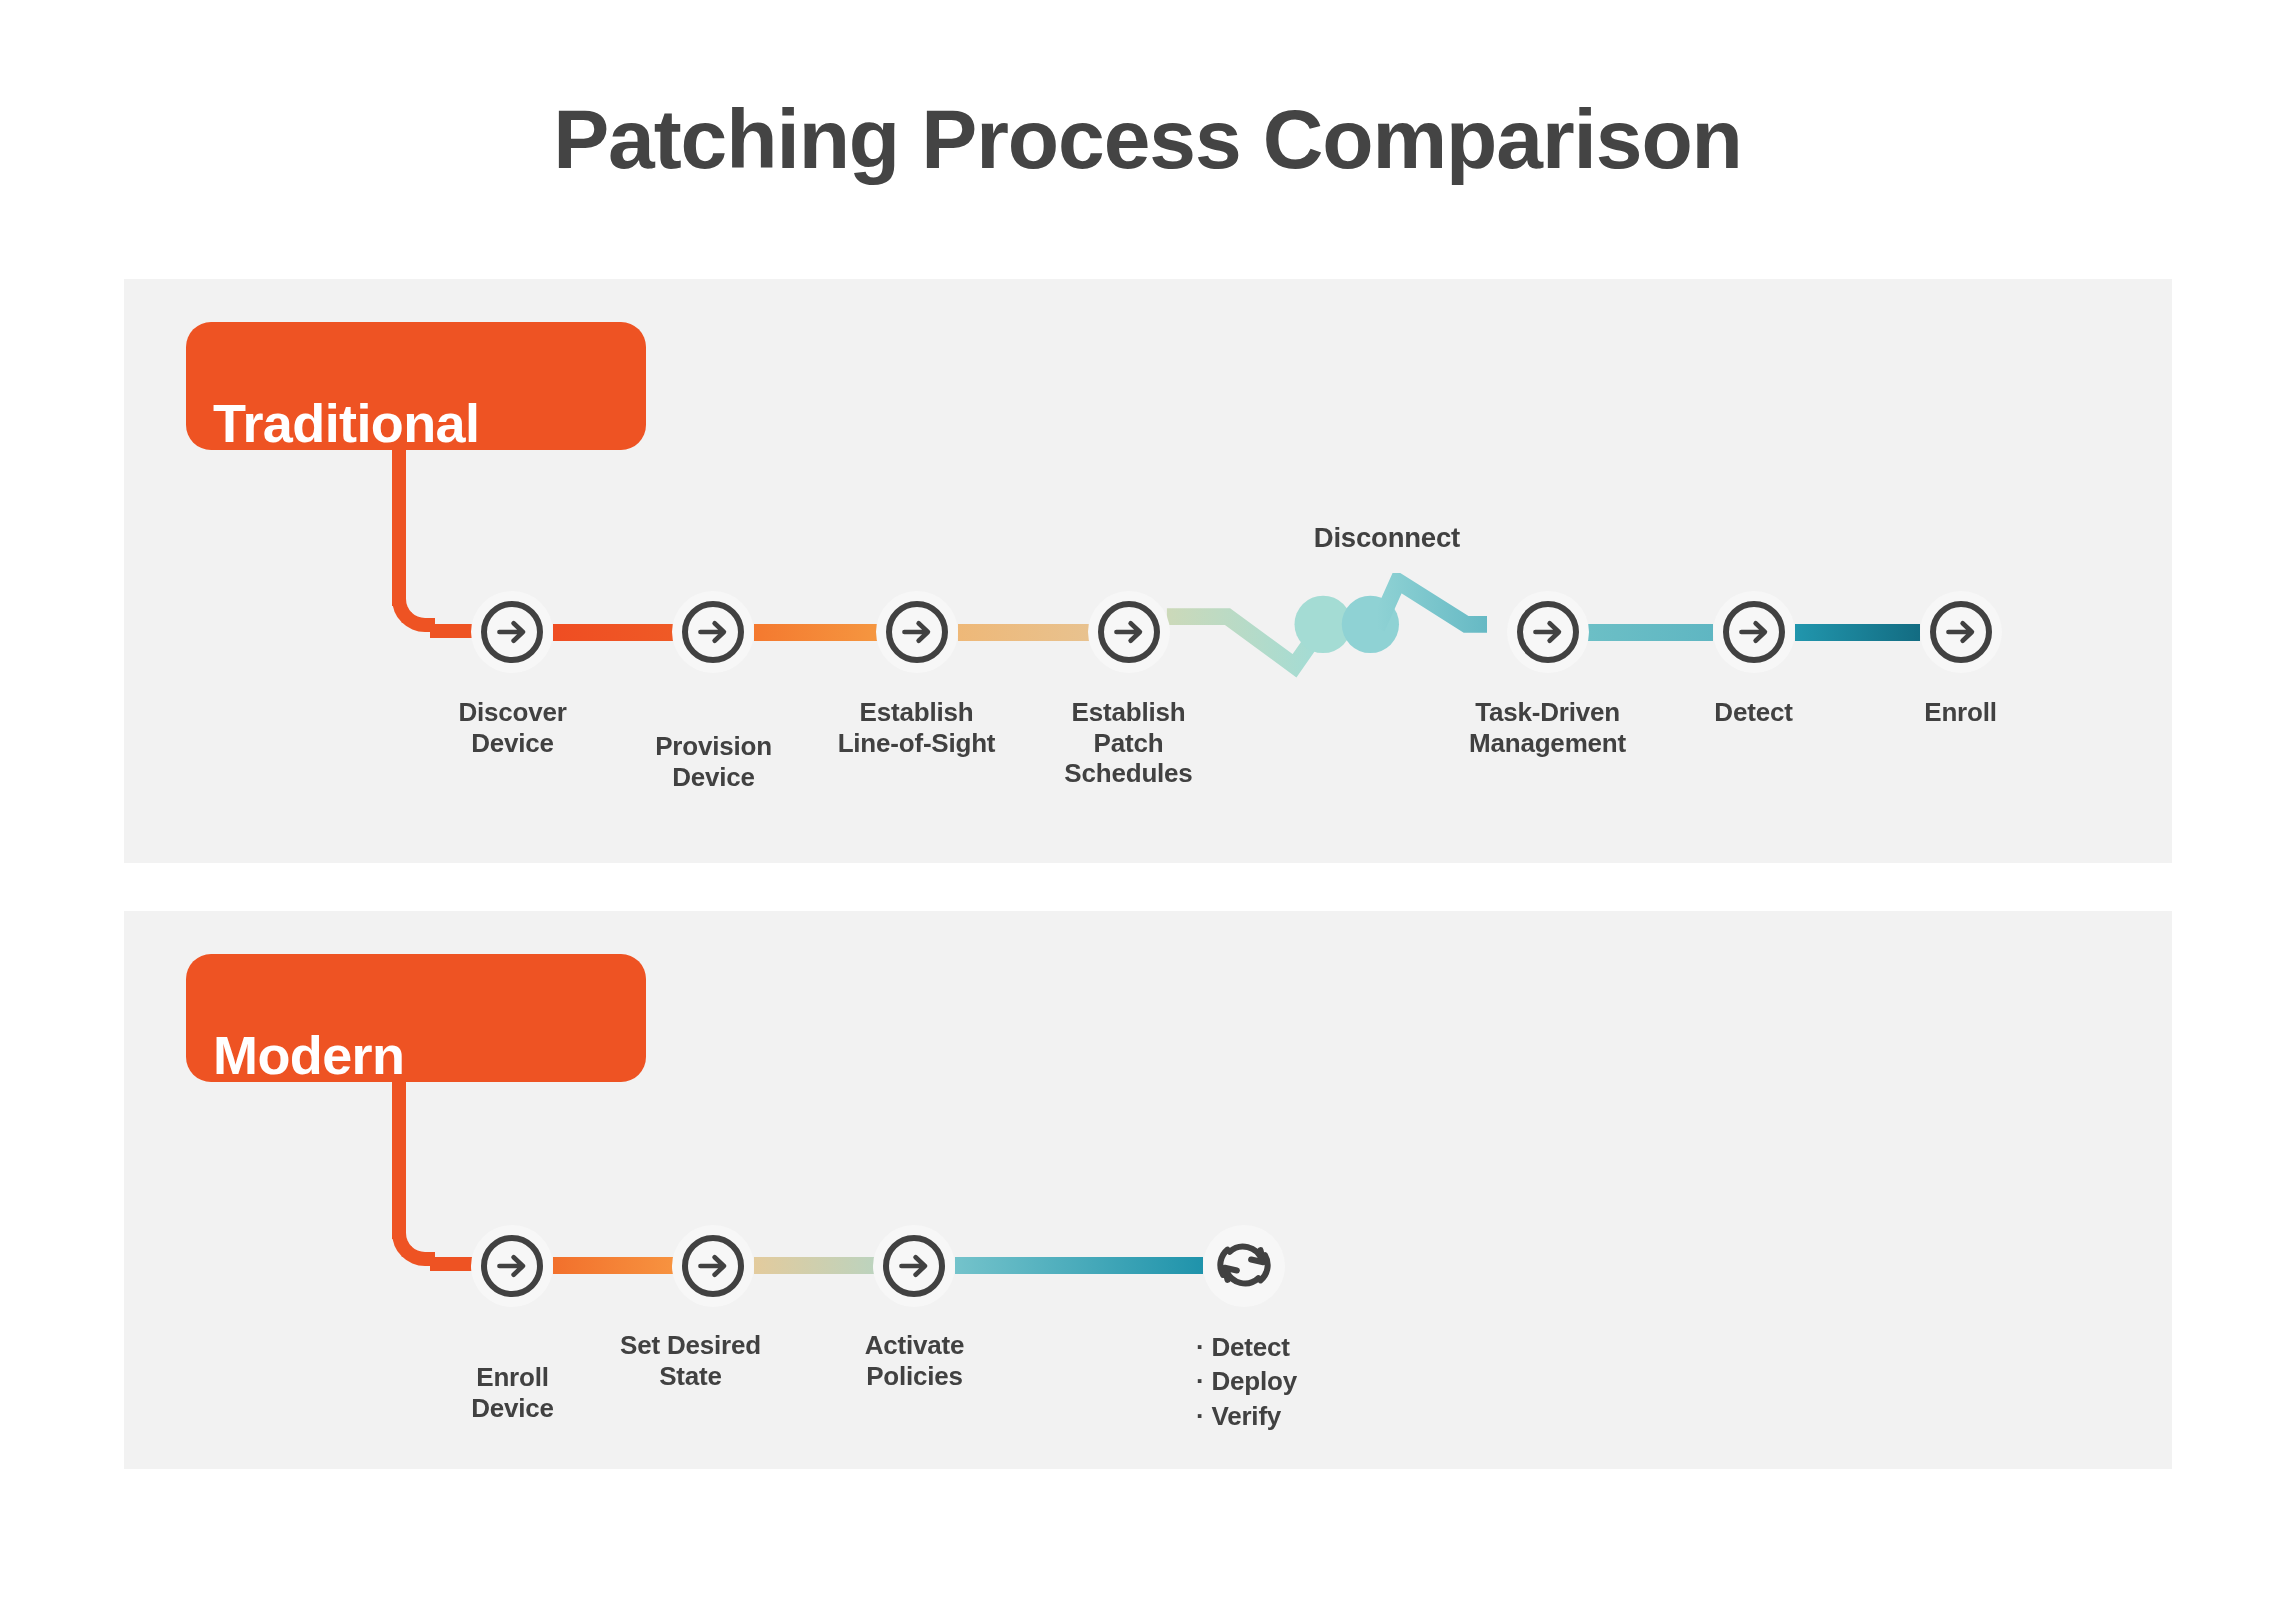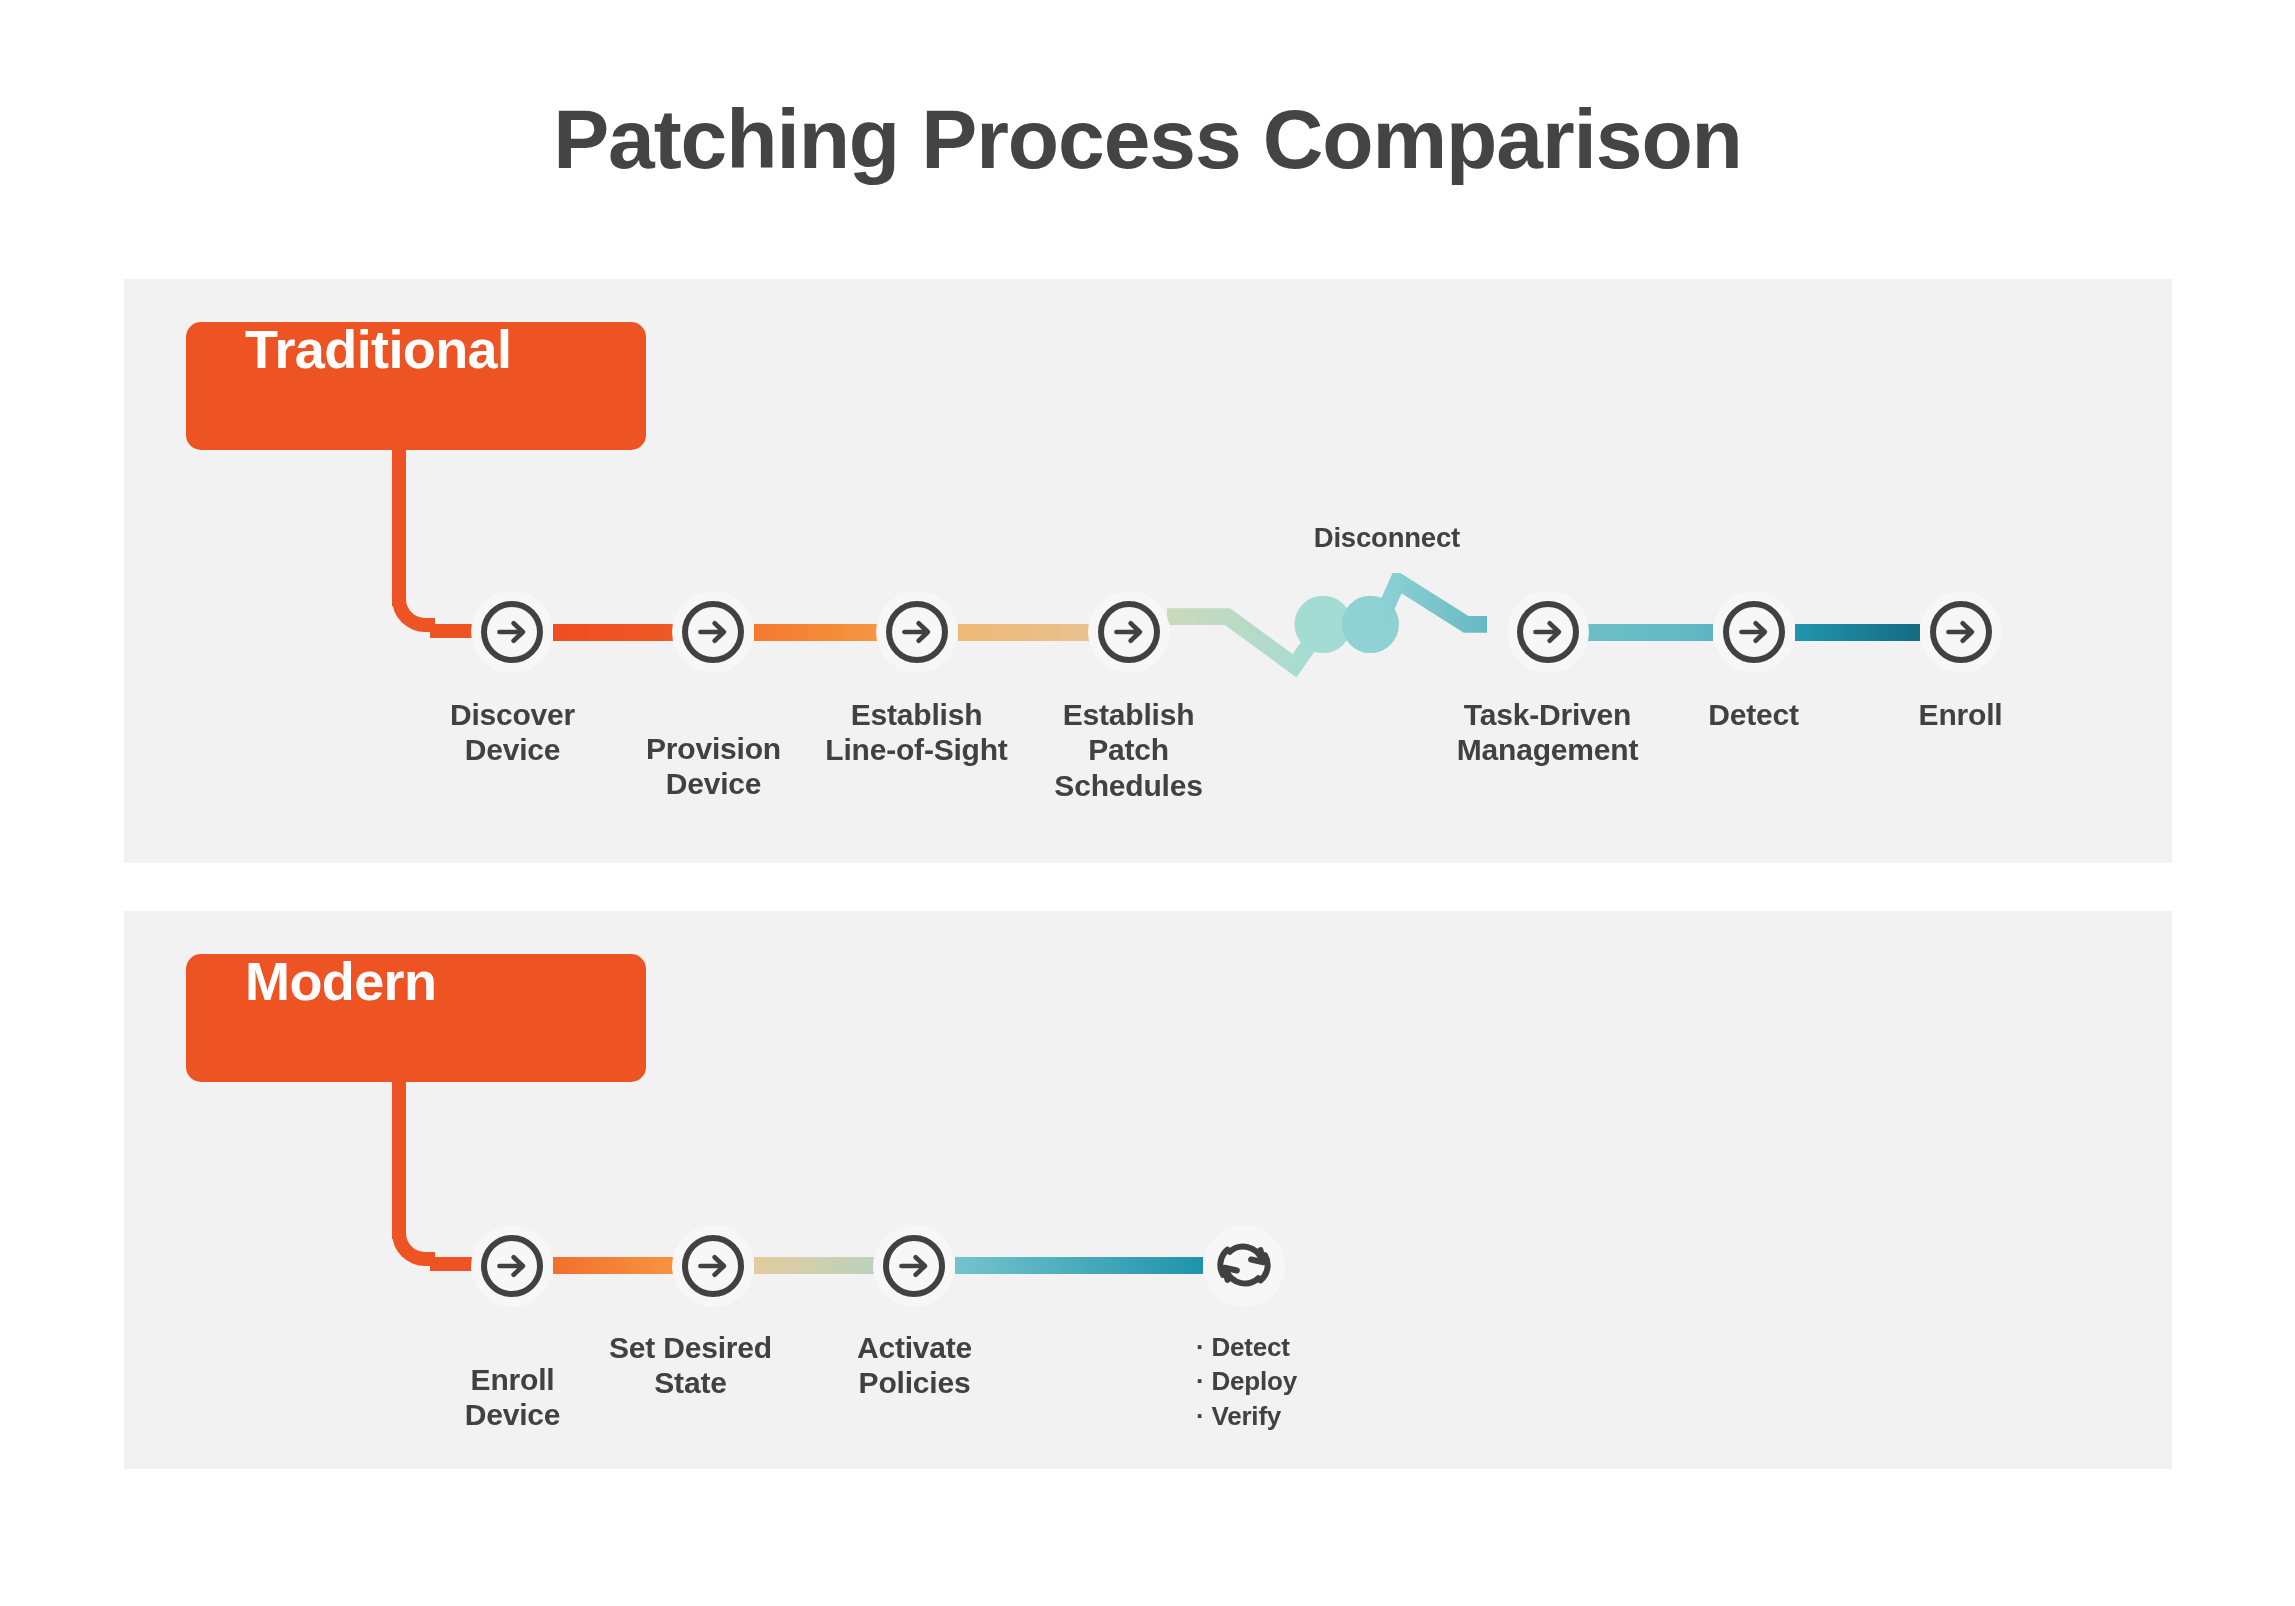"Traditional" .badge { align-items: flex-start -> flex-end; border-radius: 15px -> 25px; padding-left: 59px -> 27px }
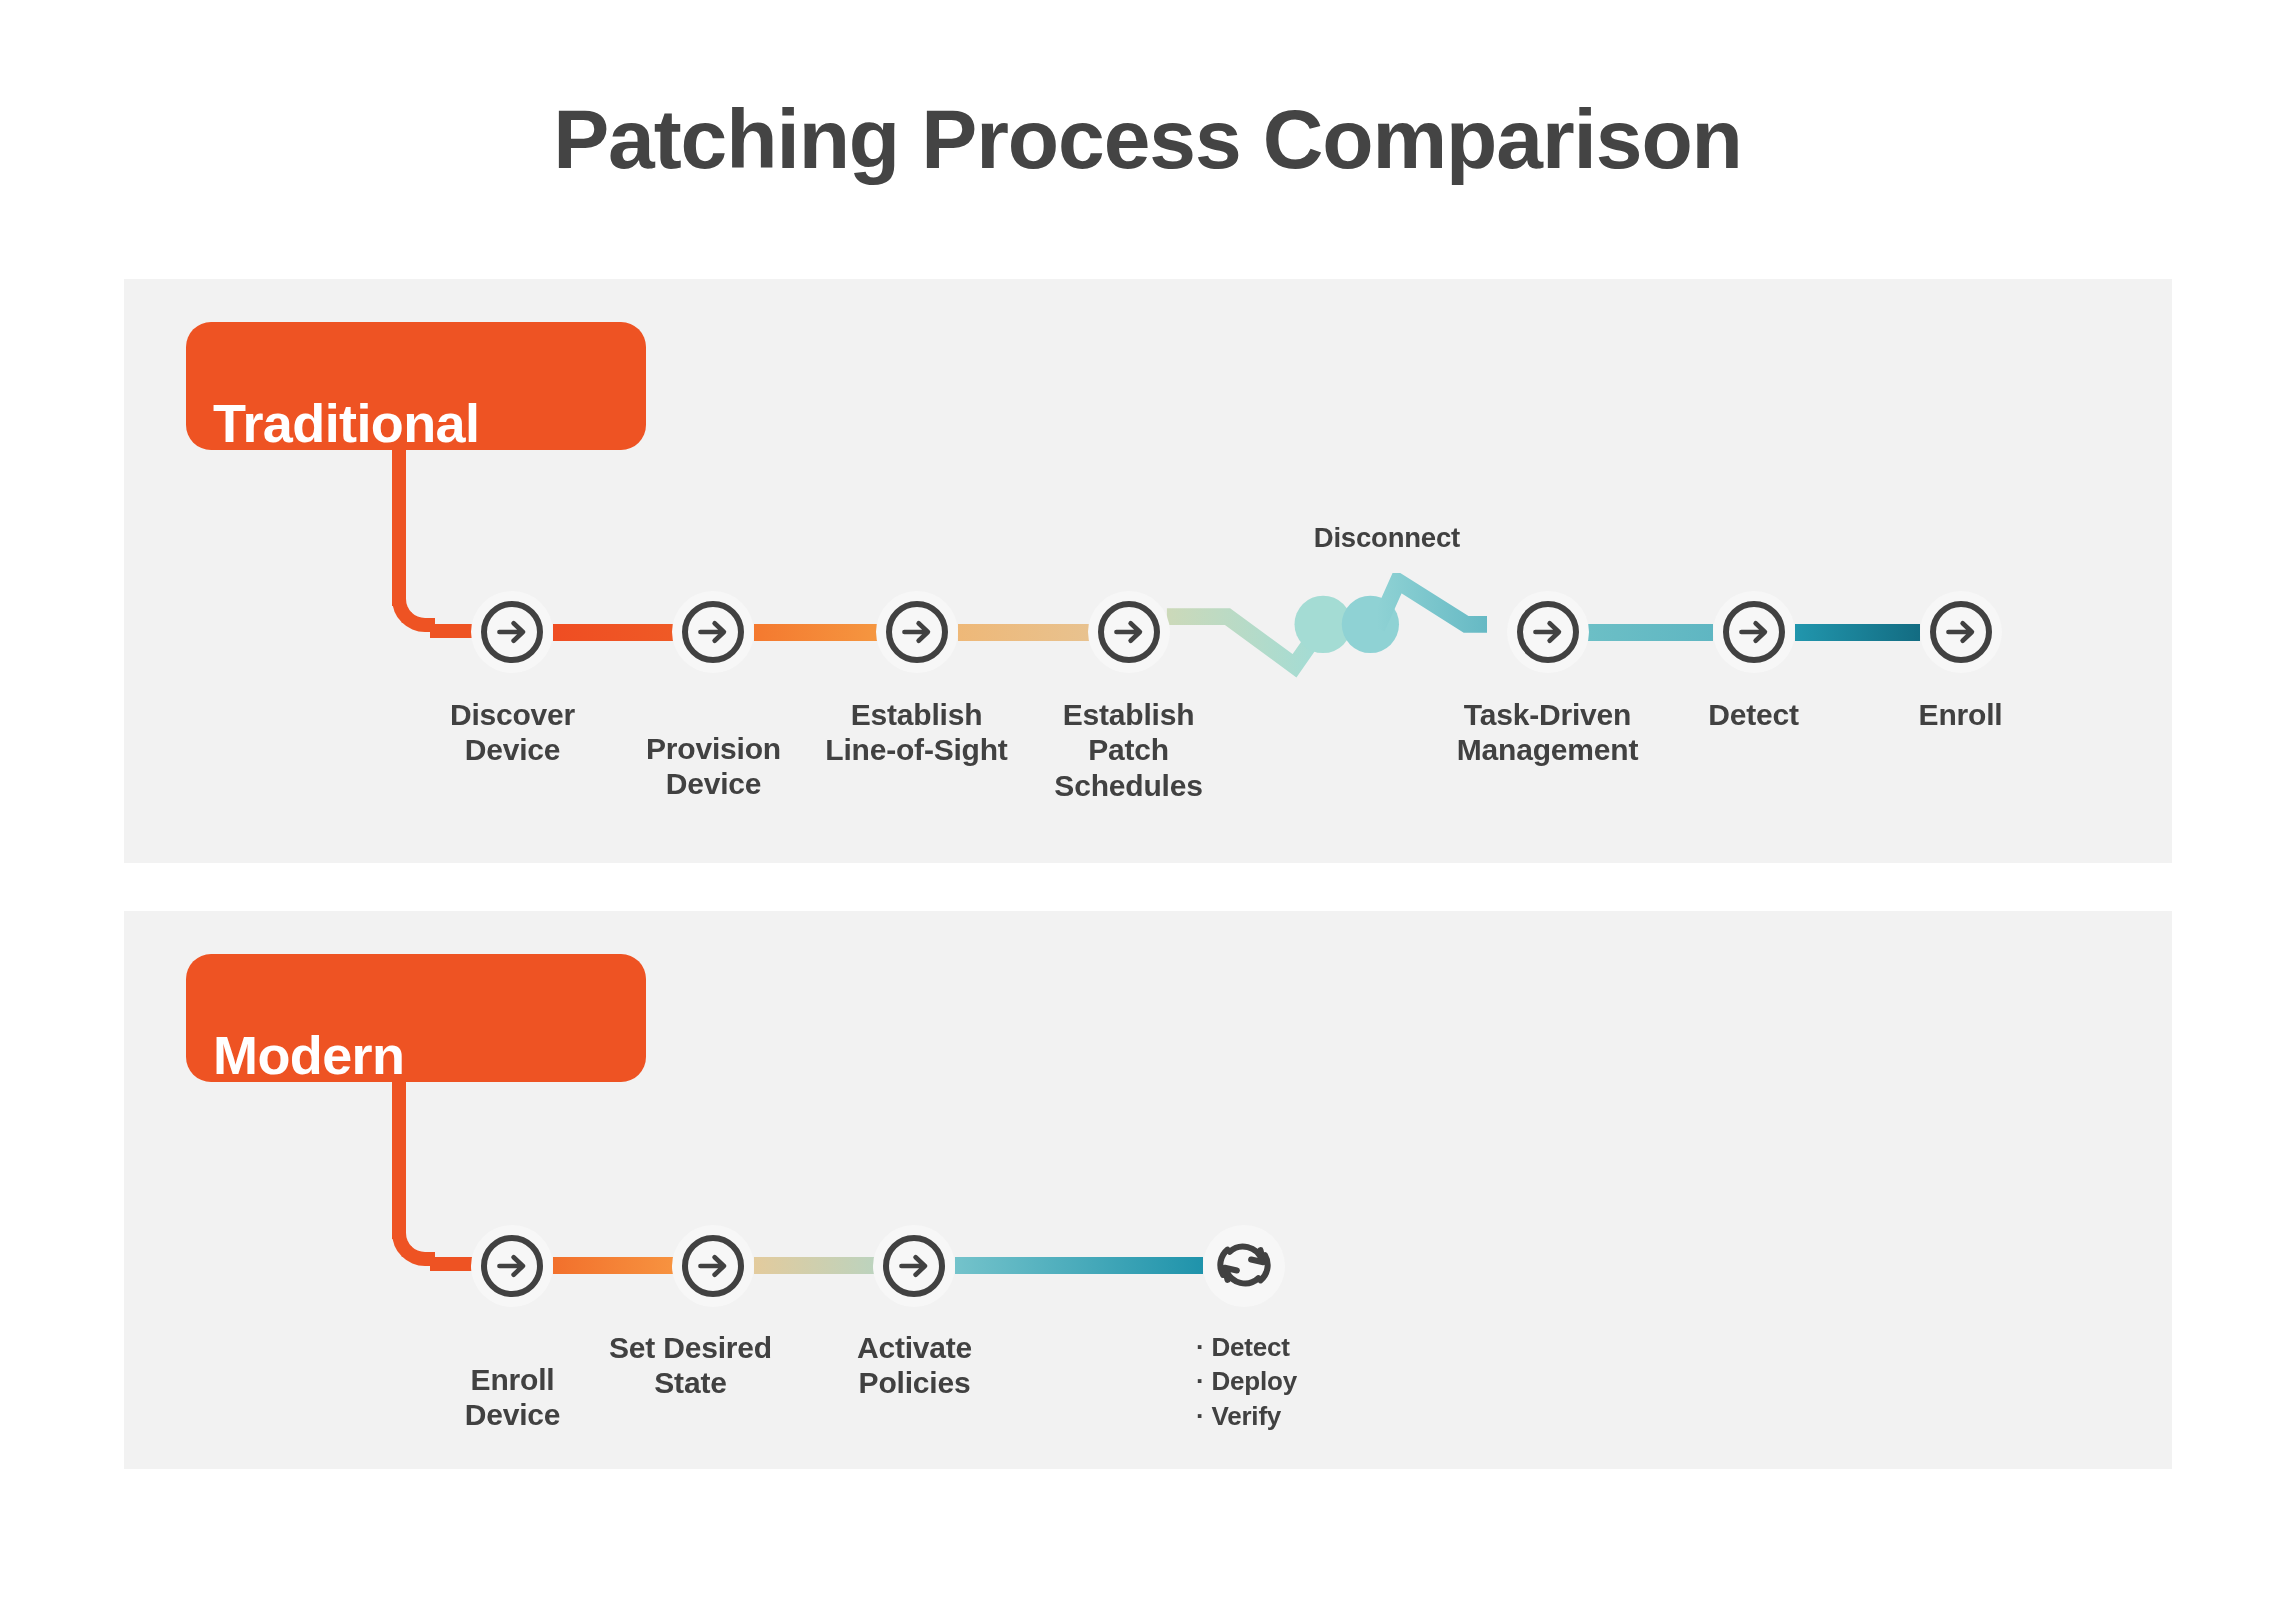"Discover" .step-label { font-size: 30px -> 26px }
